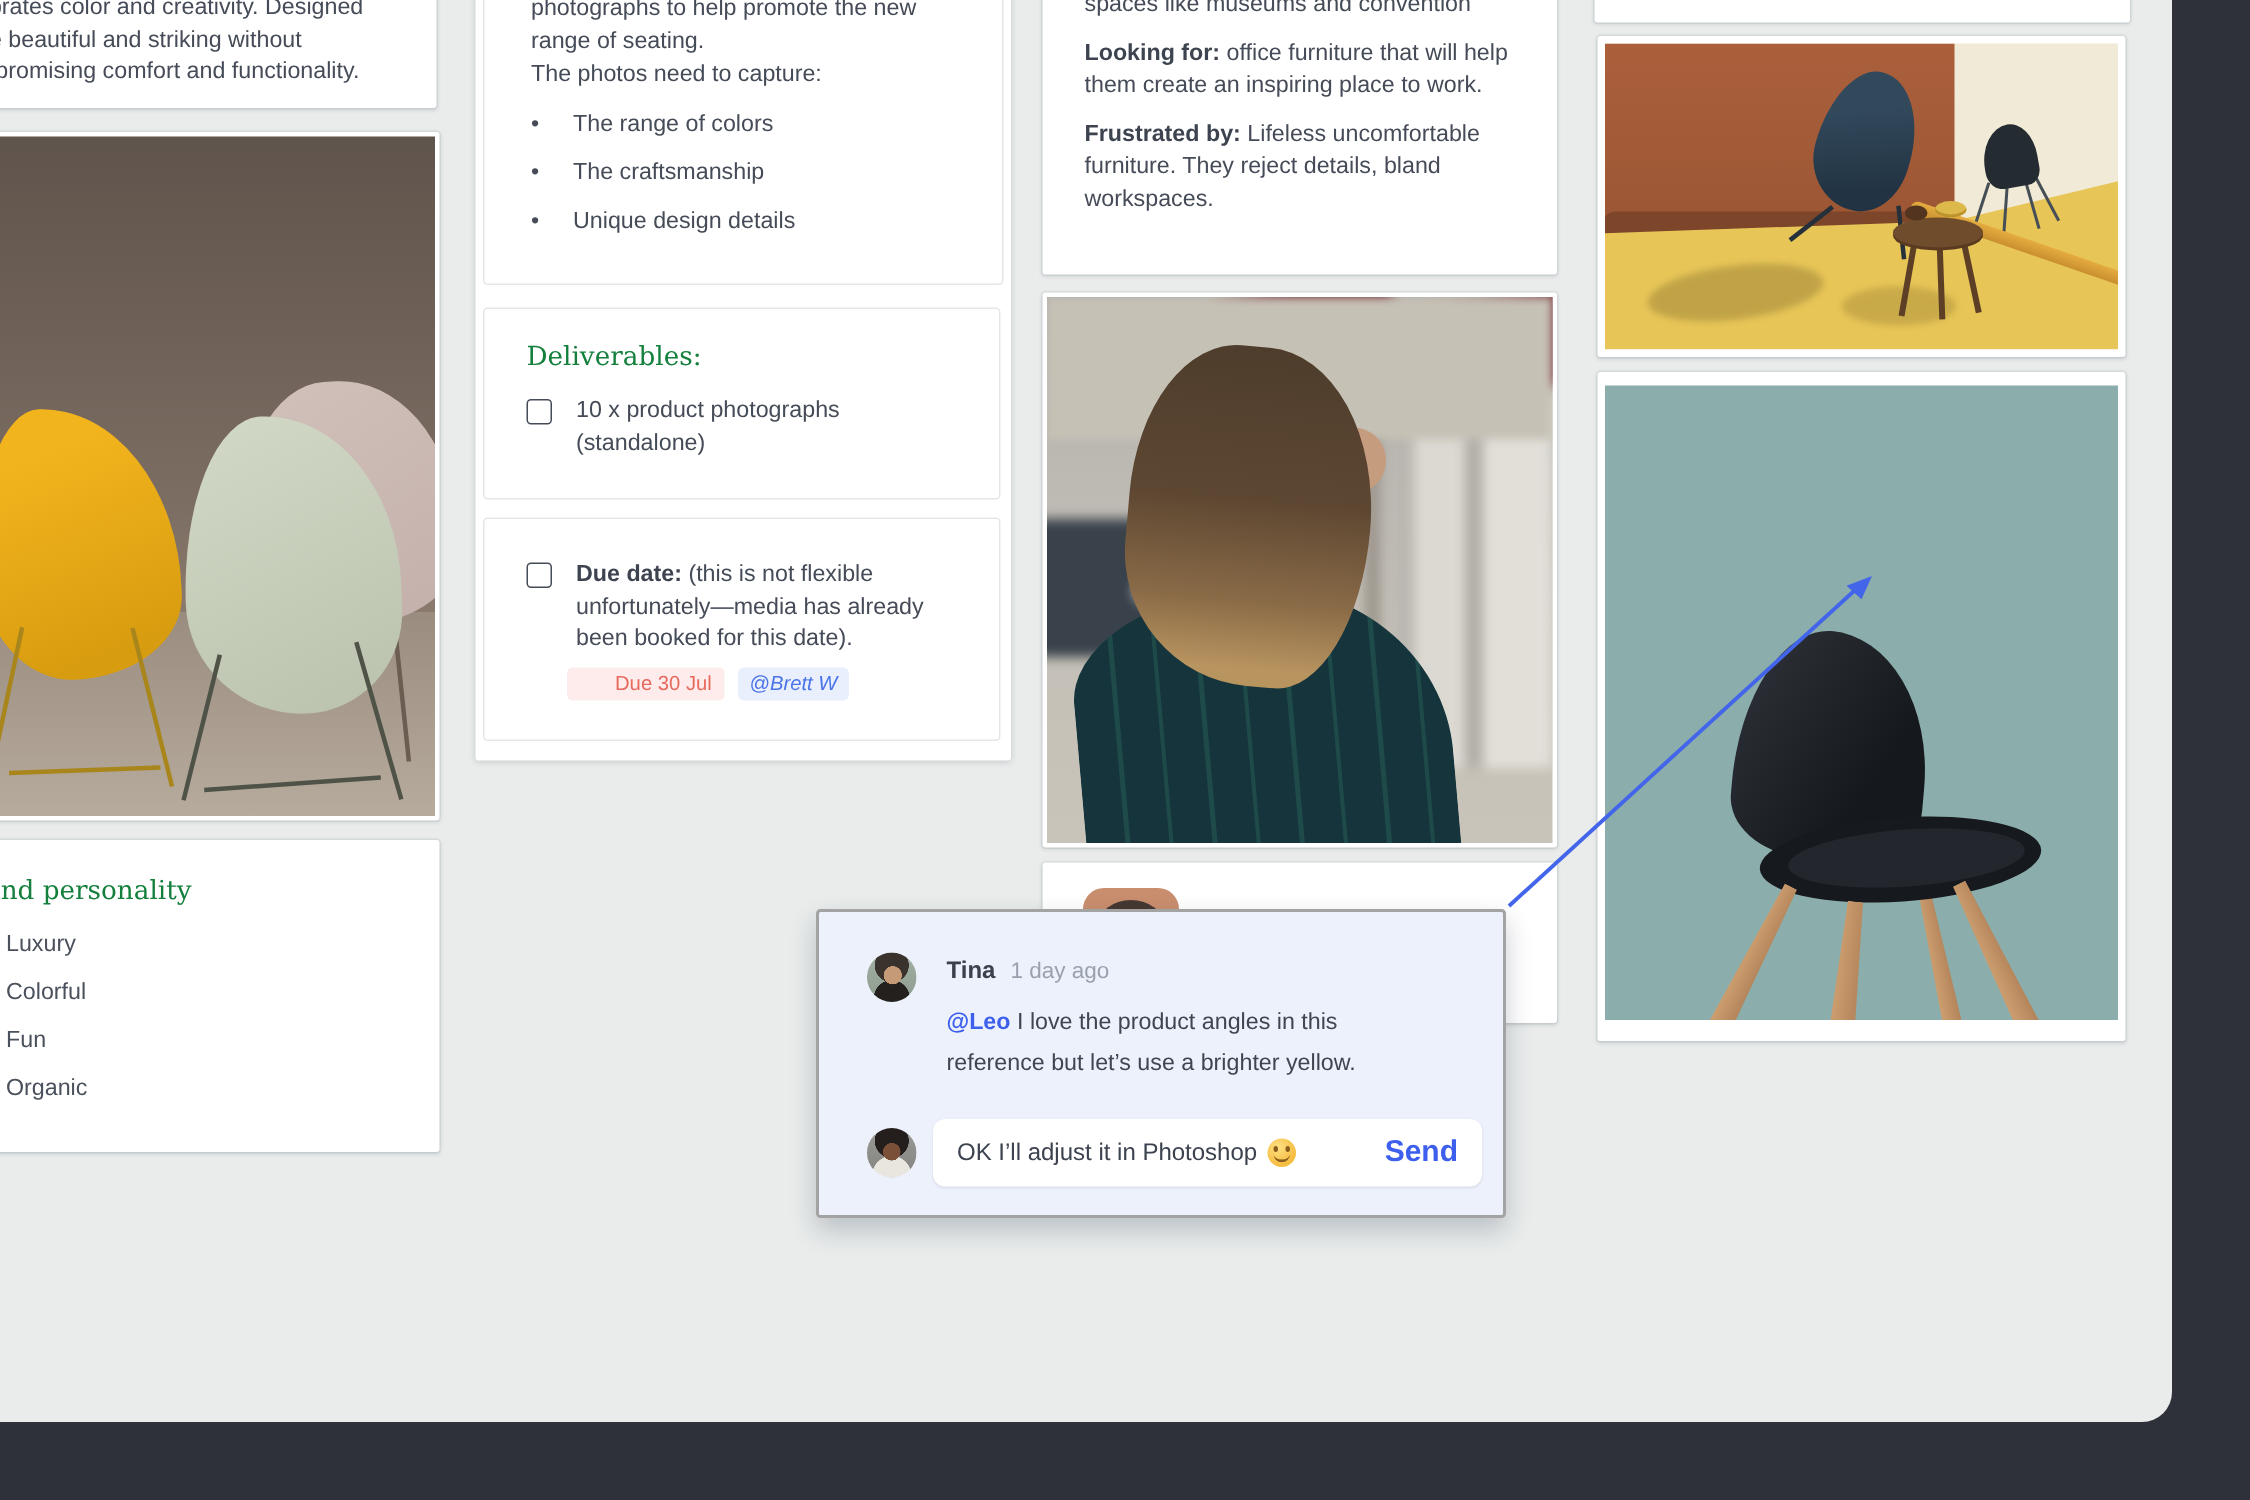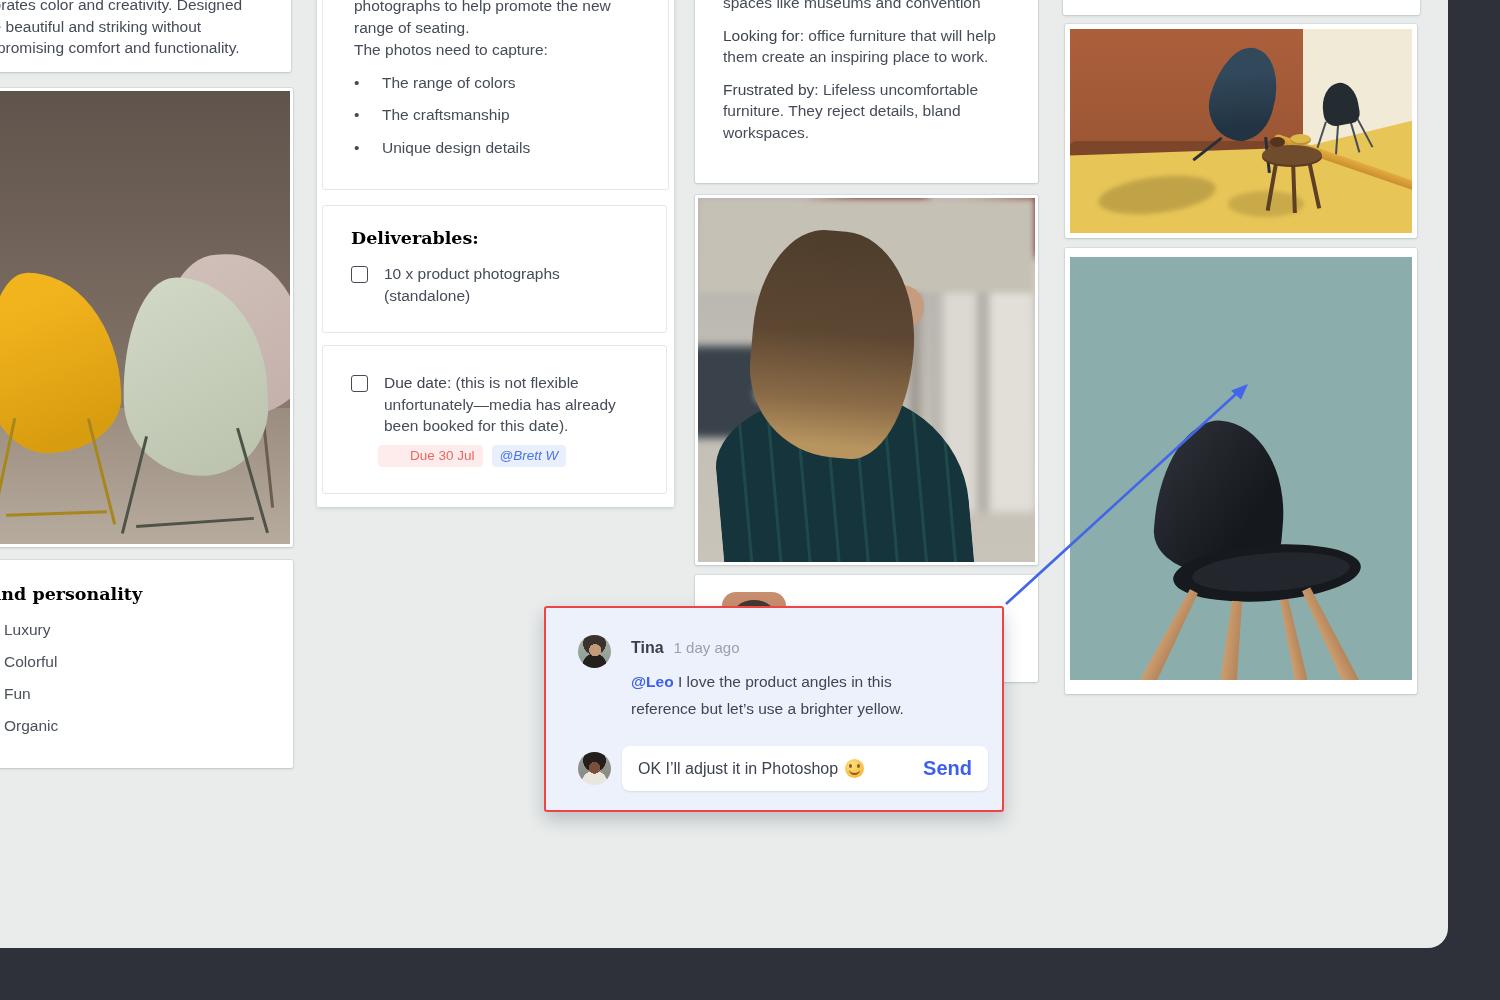"Looking for:" b.inline { font-weight: normal -> bold }
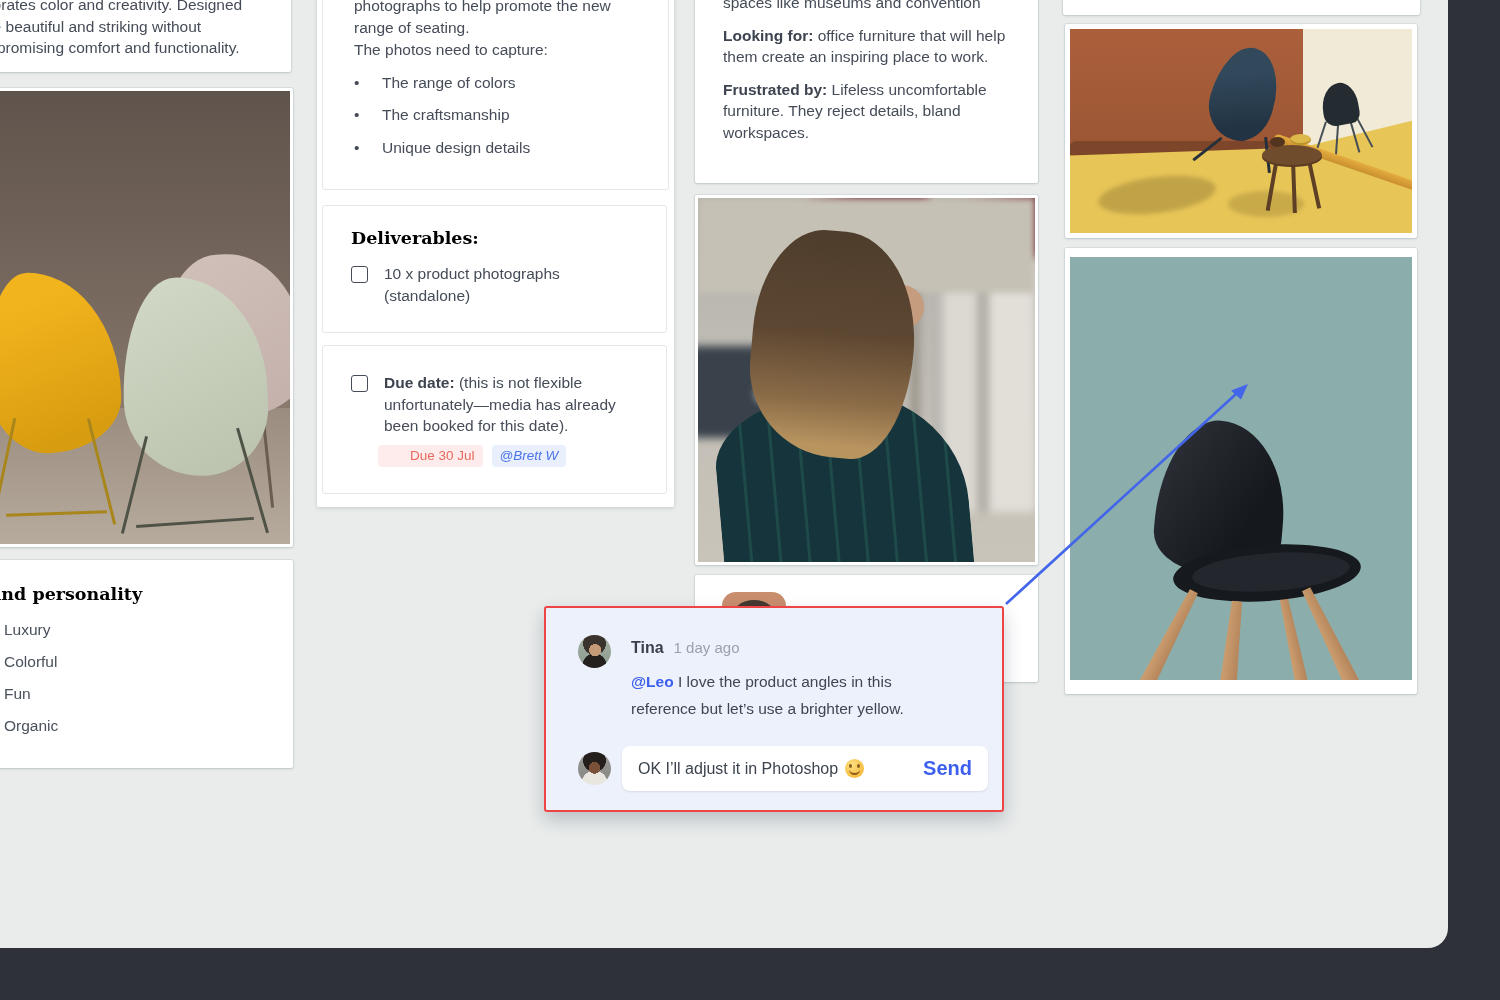"Deliverables:" .serif-head { color: #000000 -> #15803d; font-weight: bold -> normal }
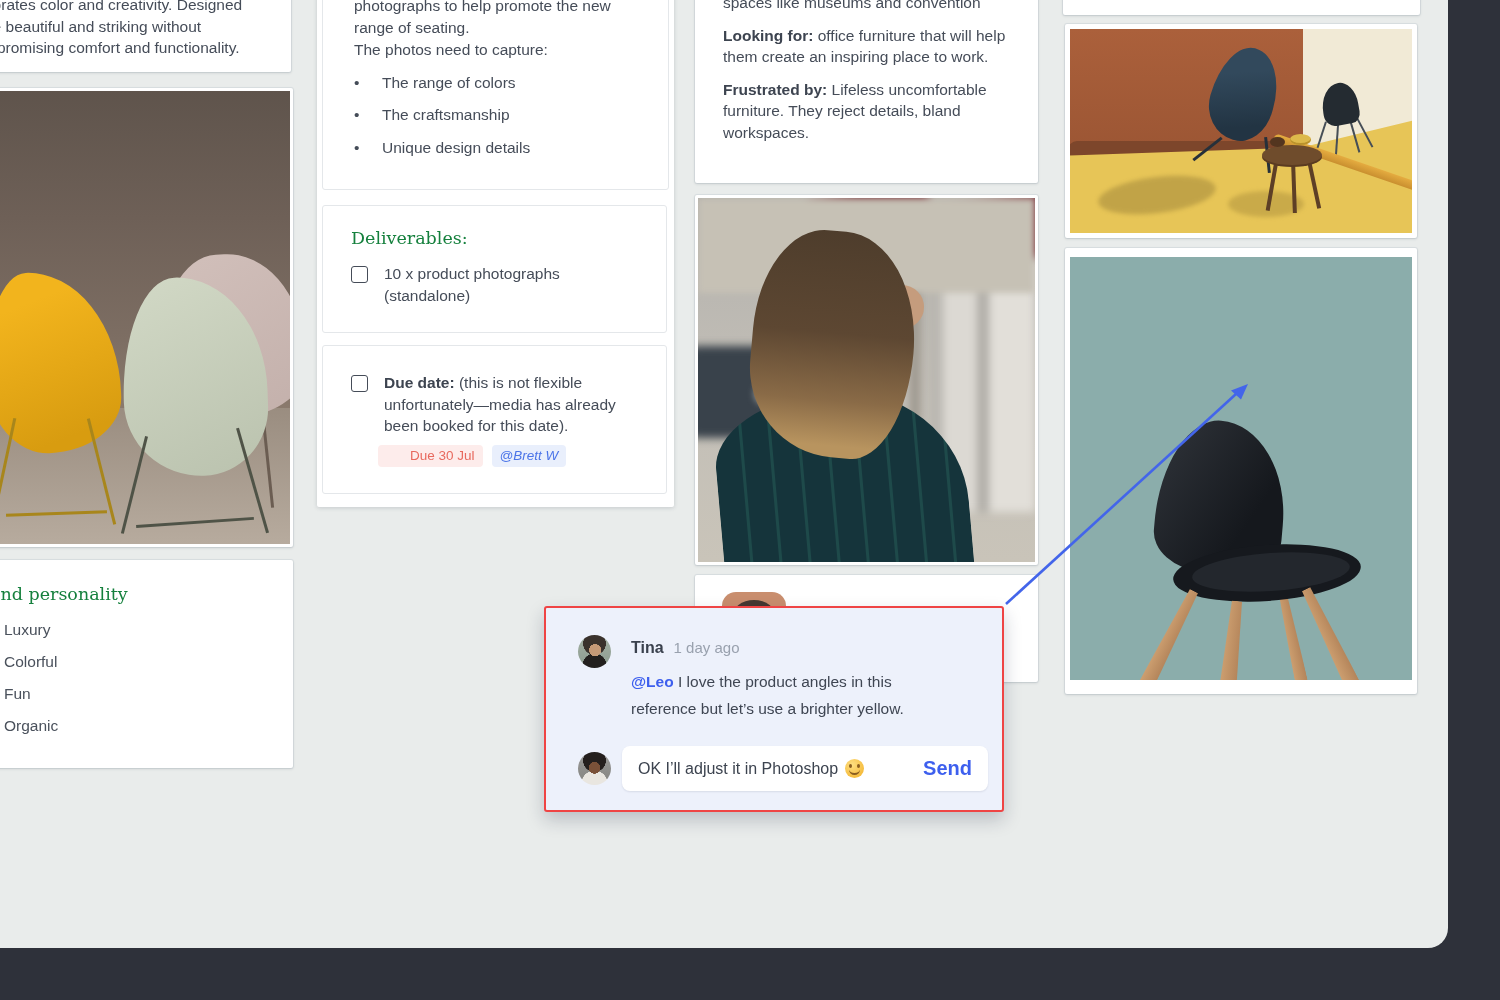"Tina" .comment-popup { border: 2px solid #ef4444 -> 2px solid #a3a3a3 }
